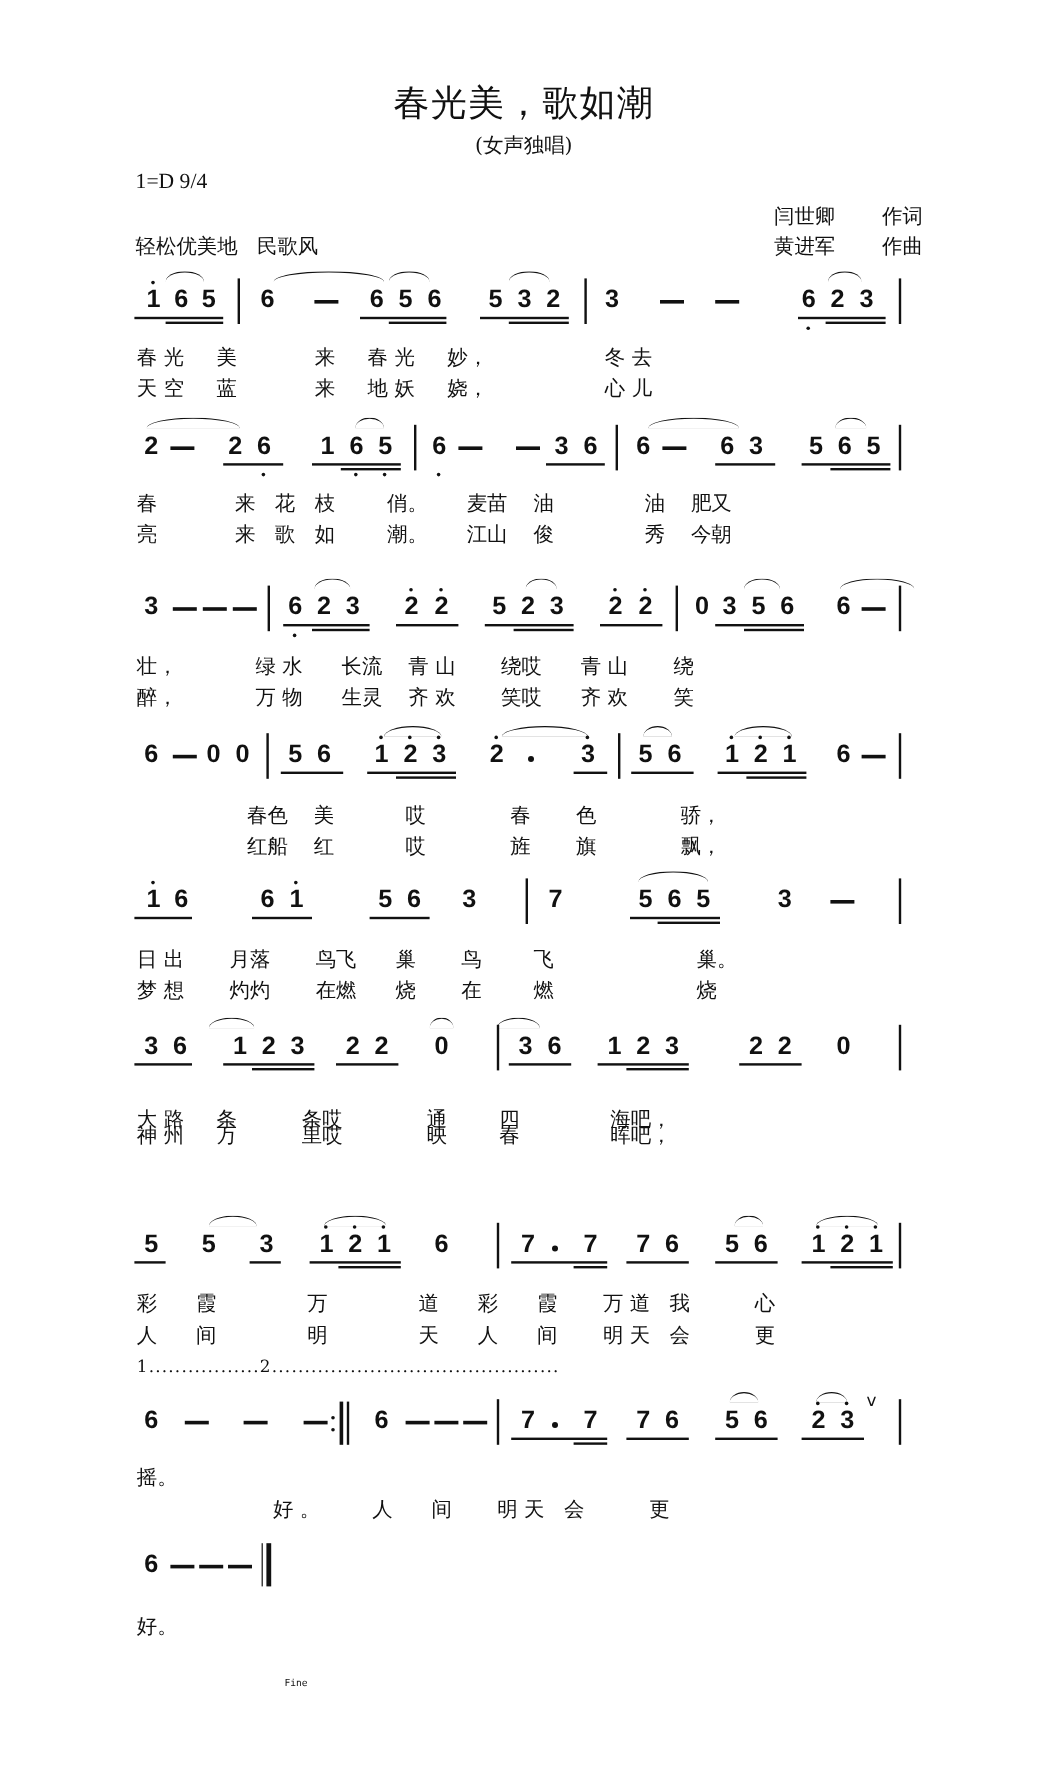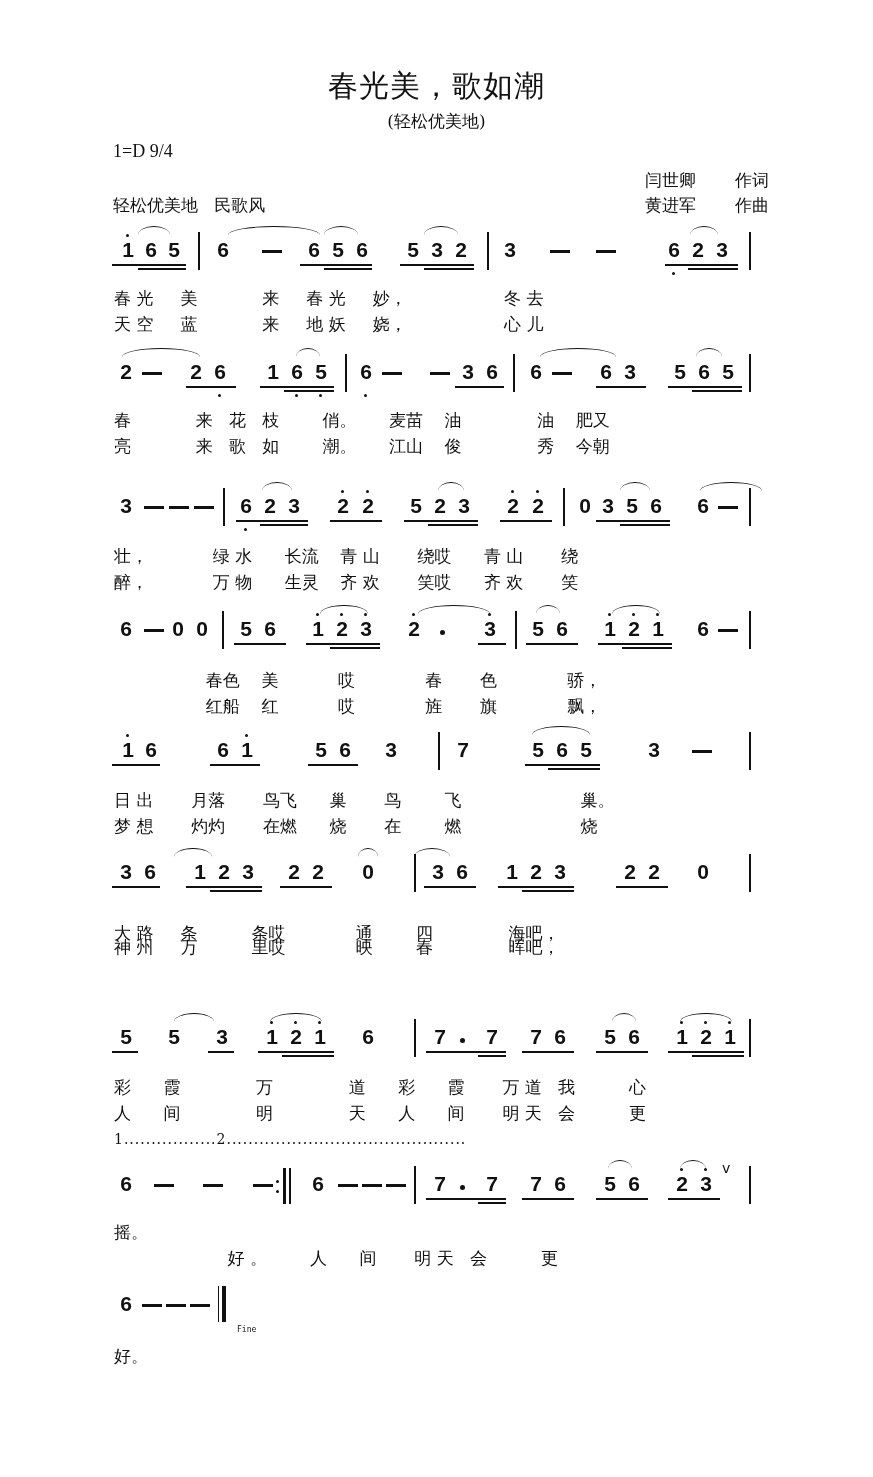"(轻松优美地)" div.abs { text: 轻松优美地 -> 女声独唱 }
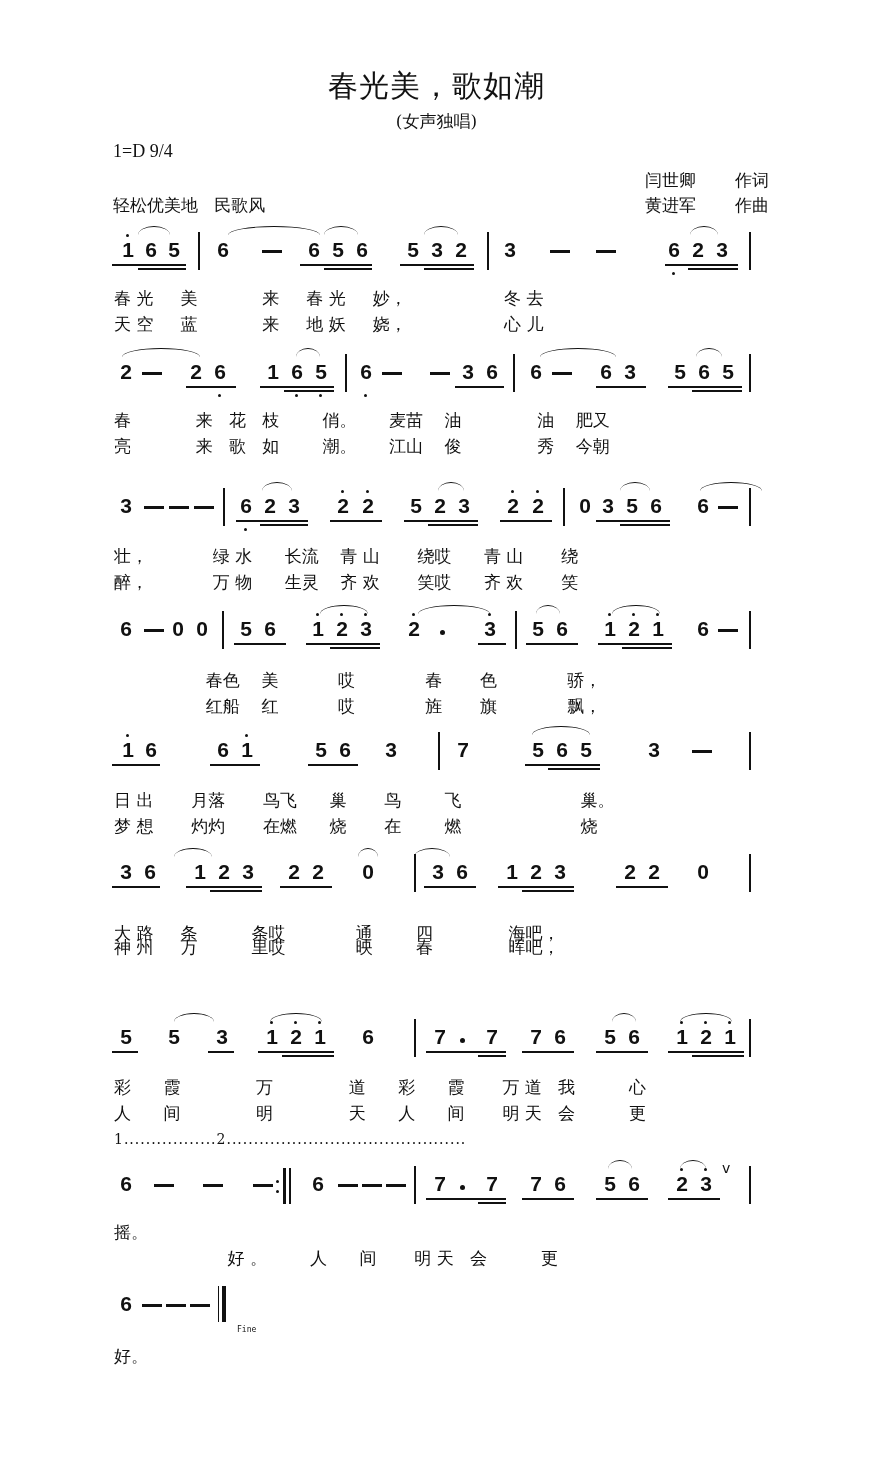"Fine" div.fine { top: 1325px -> 1398px }
